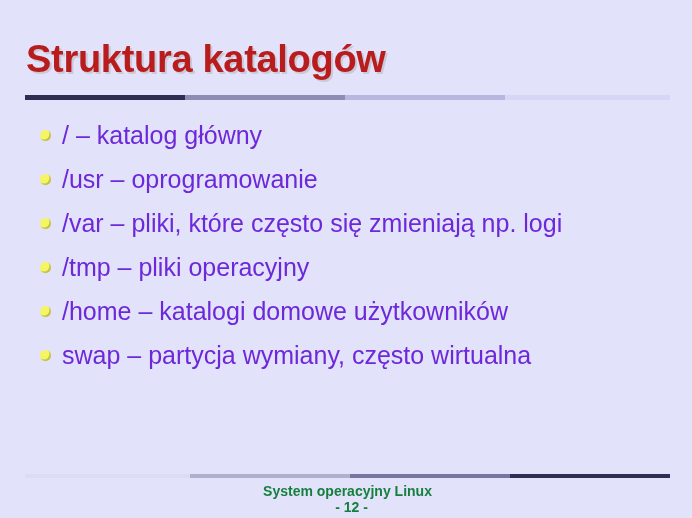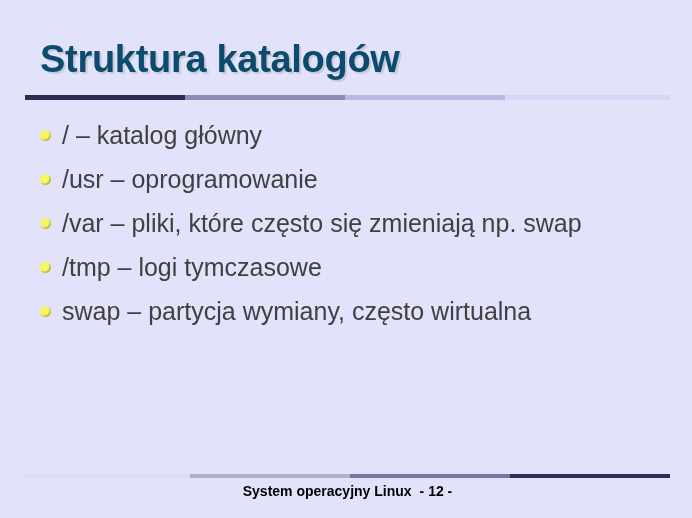"Struktura katalogów" .title { color: #0c4a6e -> #b91c1c; left: 40px -> 26px }
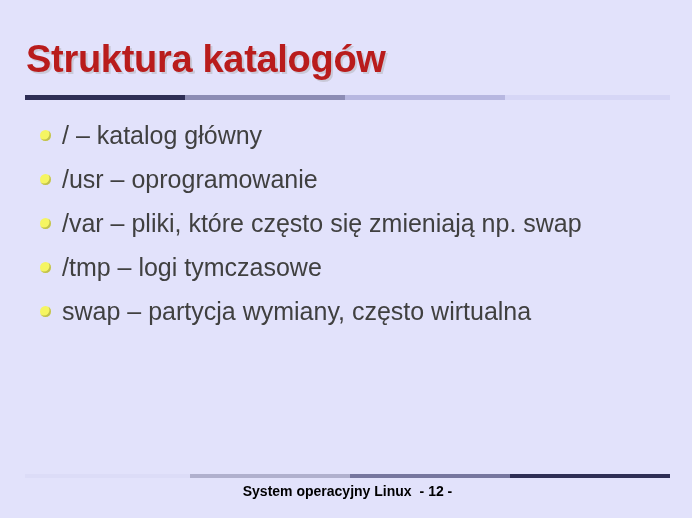"/ – katalog główny" .bullet-text { color: #404040 -> #6d28d9 }
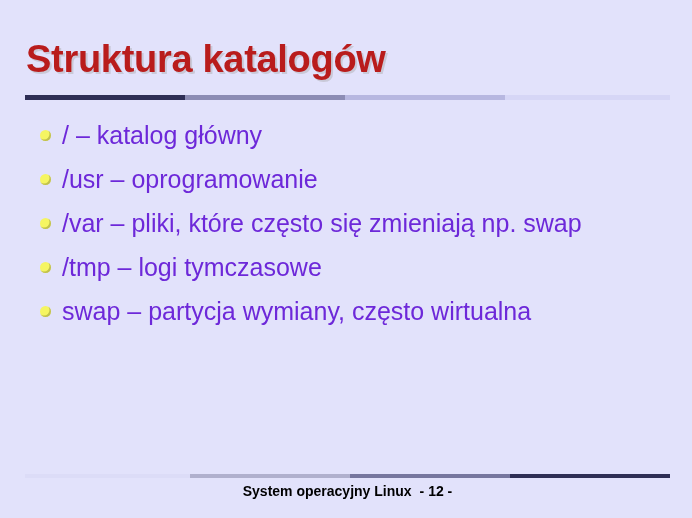"/var – pliki, które często" span.bullet-text { text: swap -> logi }
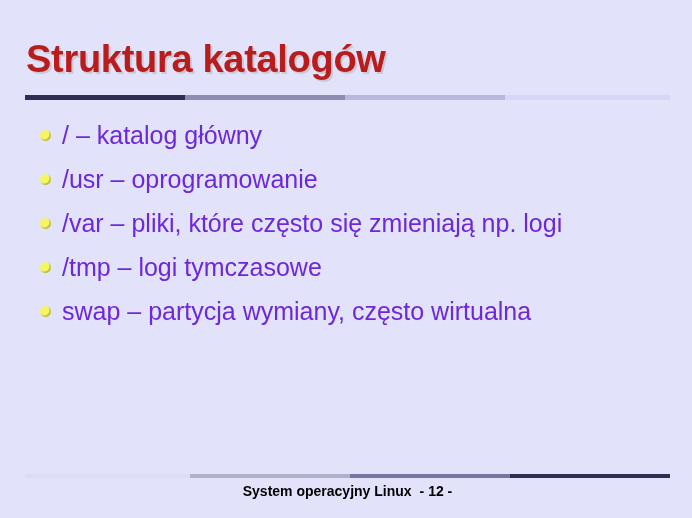"/tmp – logi tymczasowe" span.bullet-text { text: logi tymczasowe -> pliki operacyjny }
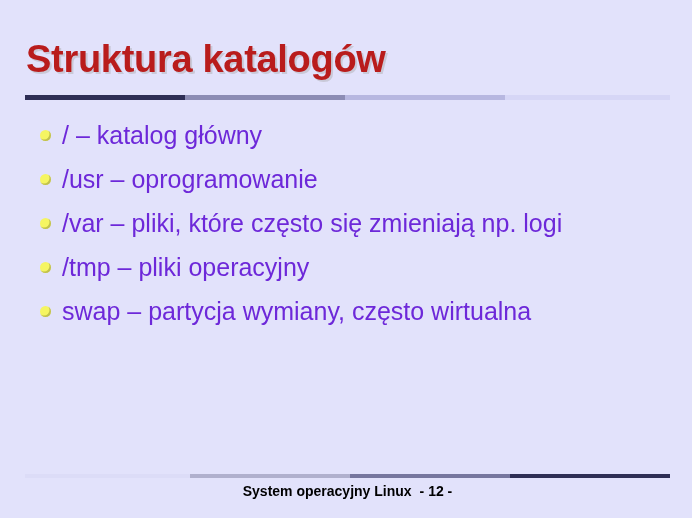"/home – katalogi domowe użytkowników" div.bullet-row { html: none -> <div> <span></span> <span>/home – katalogi domowe użytkowników</span> </div> }
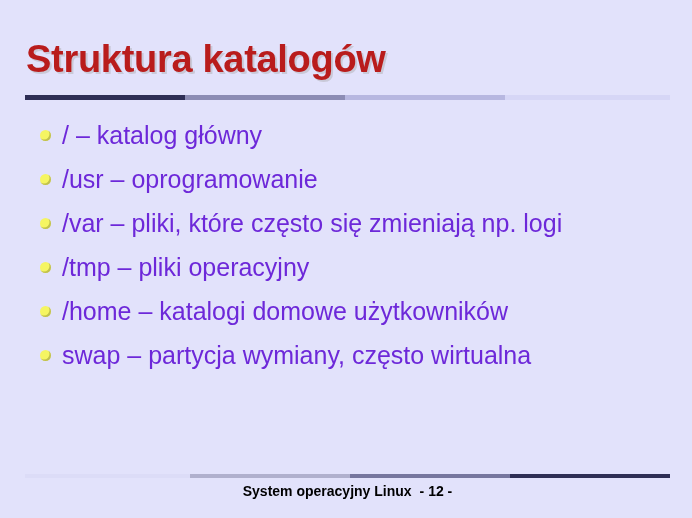"System operacyjny Linux" .footer { color: #000000 -> #15803d; flex-direction: none -> column }
